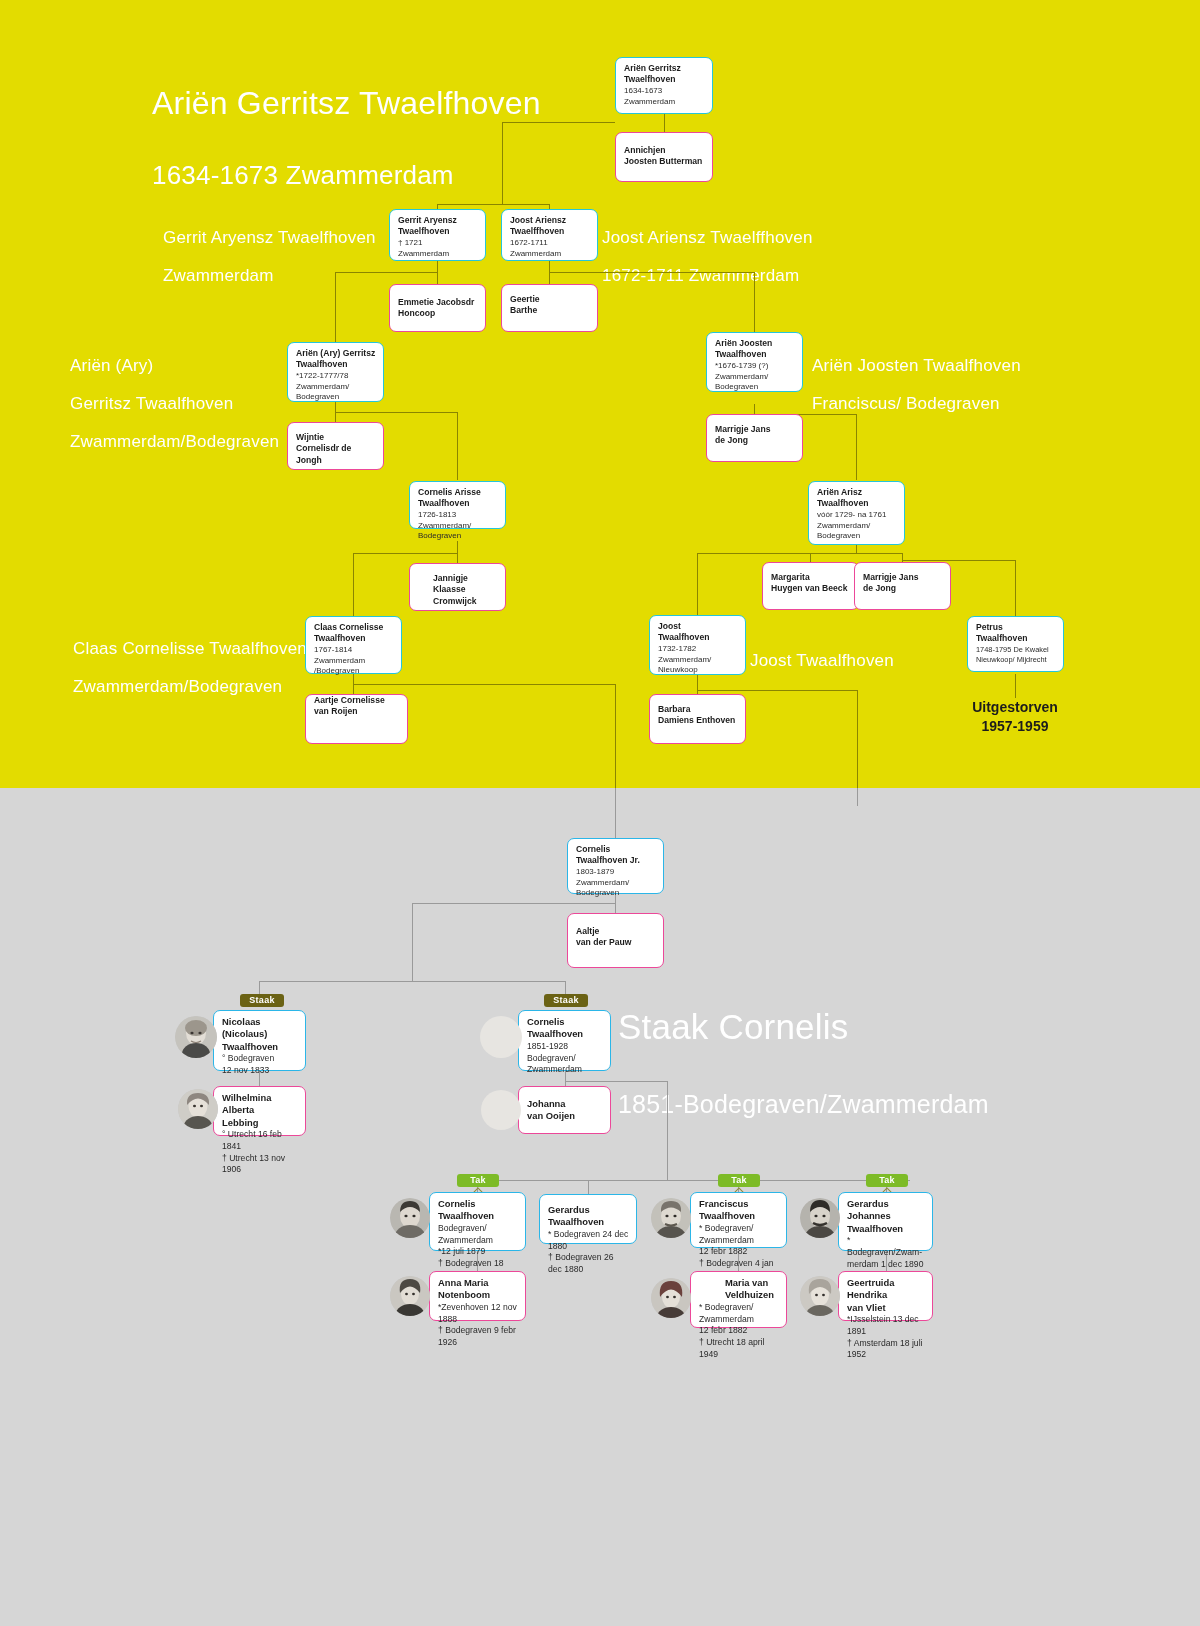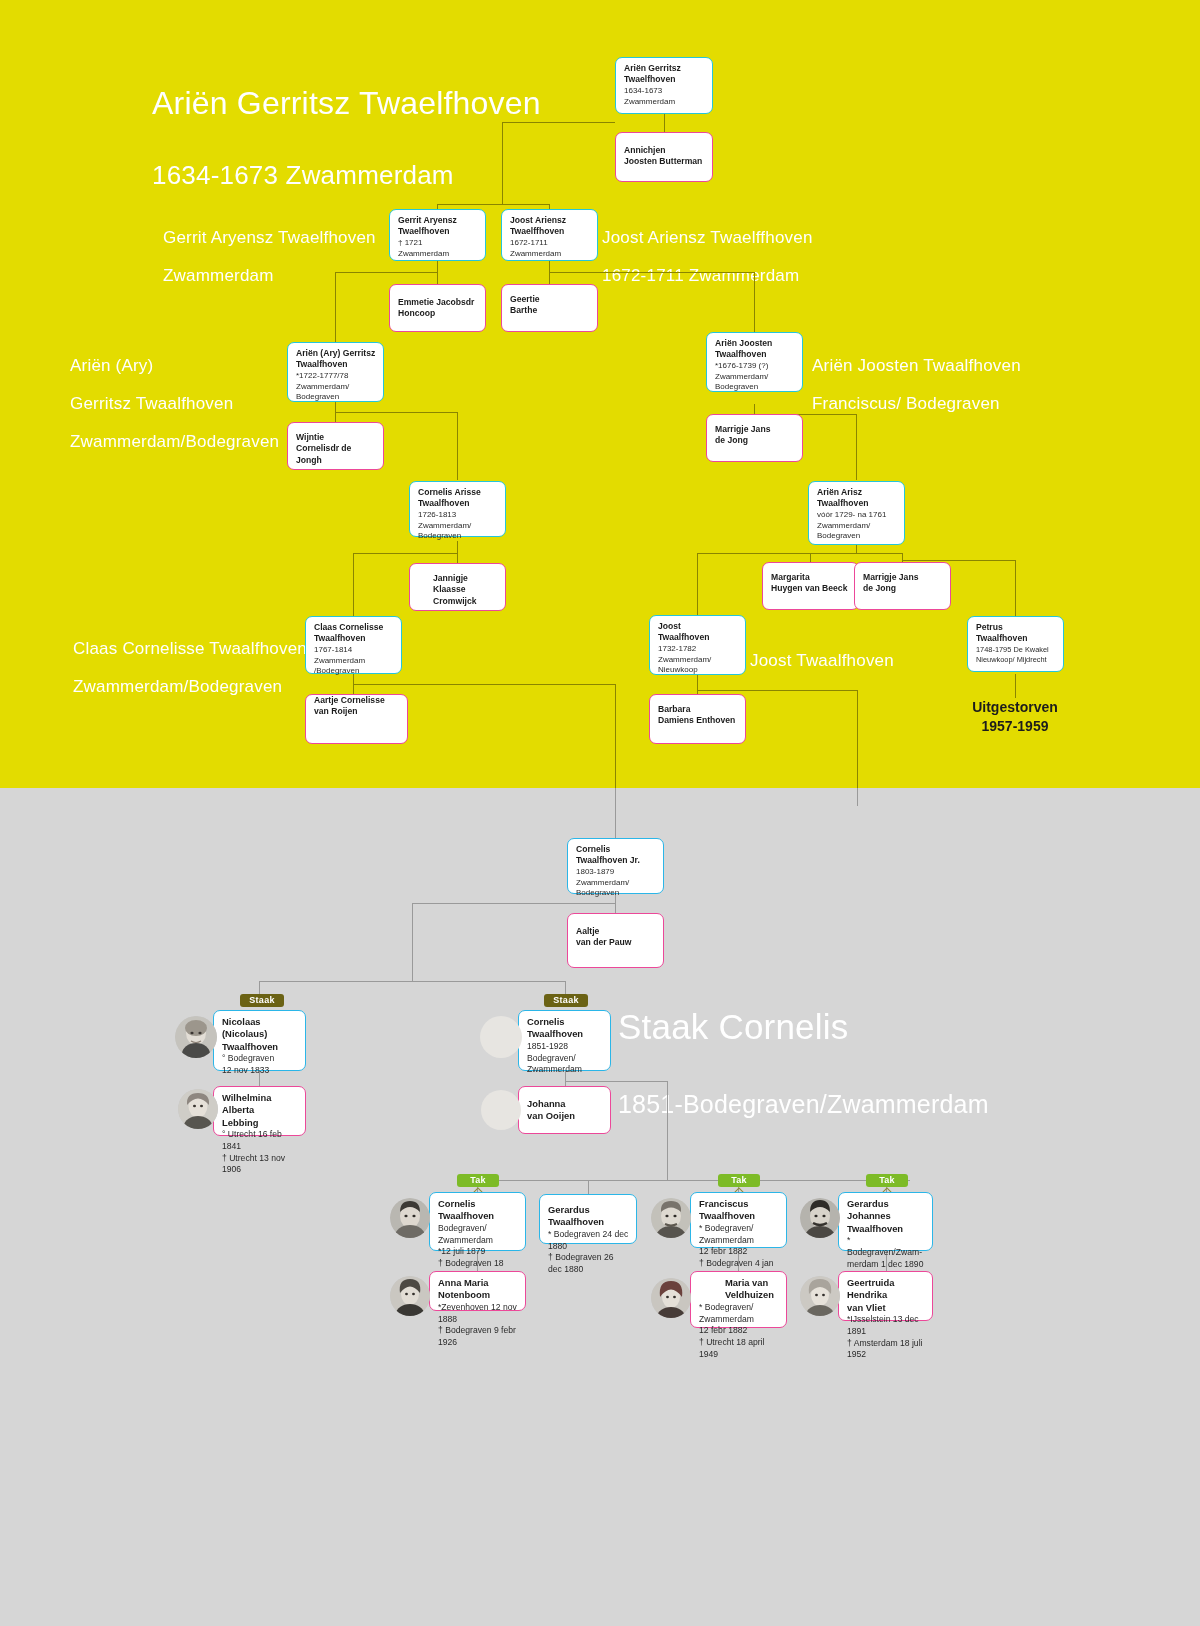"Cornelis Arisse" div.box { height: 56px -> 48px }
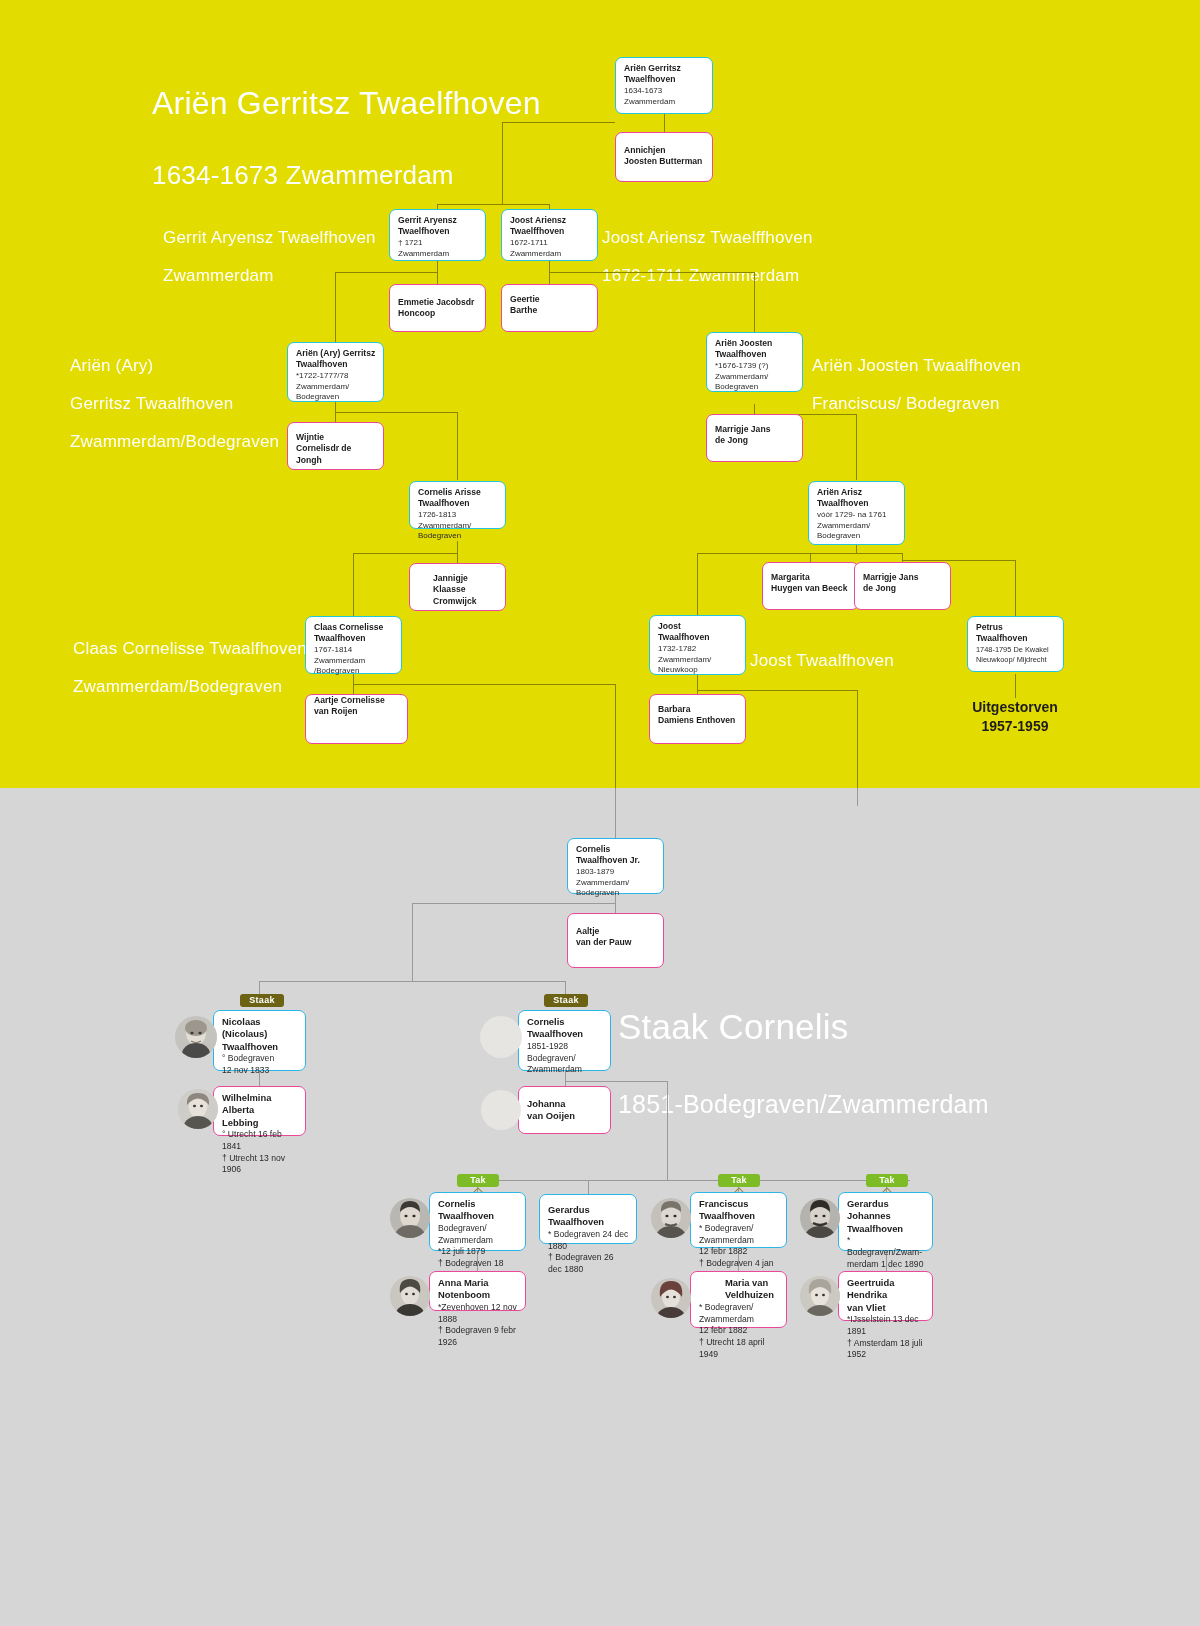"Anna Maria" div.box { height: 40px -> 50px }
